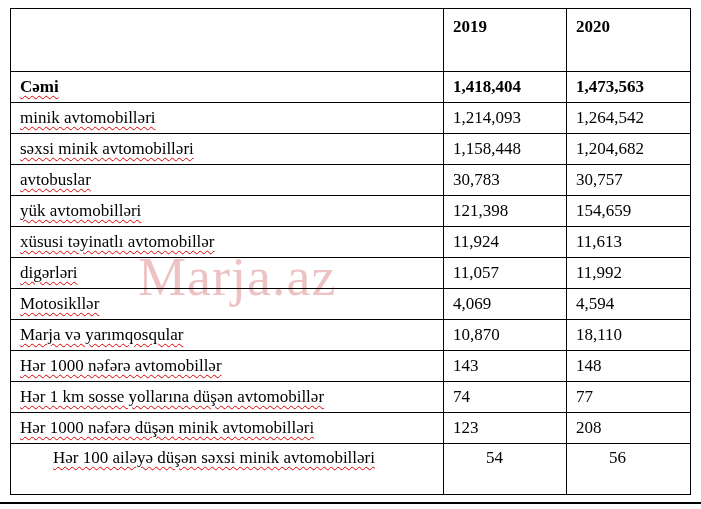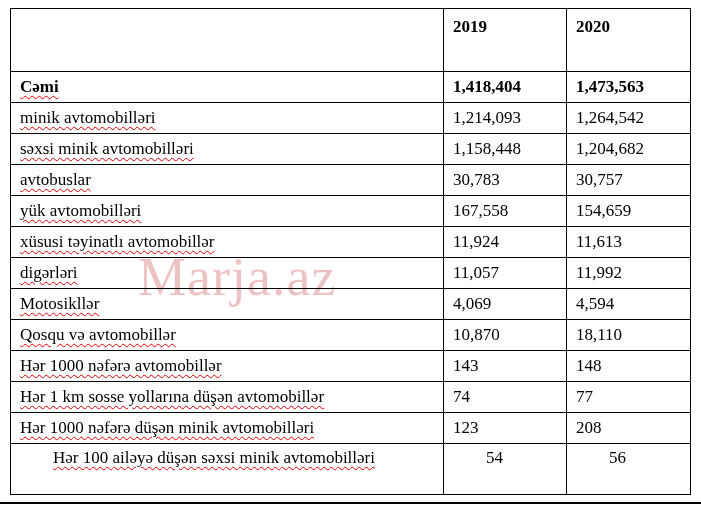"167,558" td { text: 167,558 -> 121,398 }
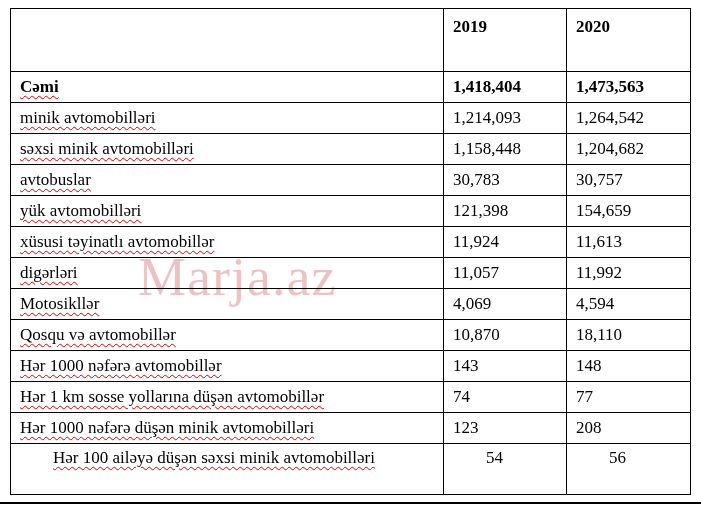"Qosqu və avtomobillər" span.misspell { text: Qosqu və avtomobillər -> Marja və yarımqosqular }
